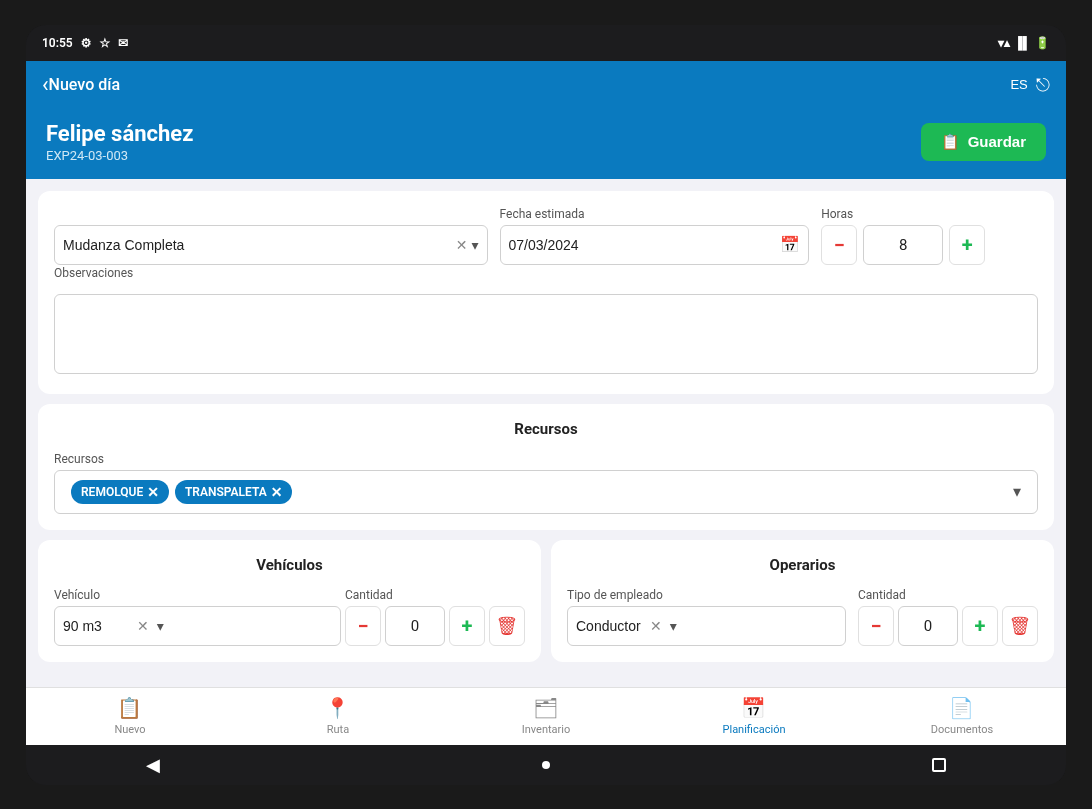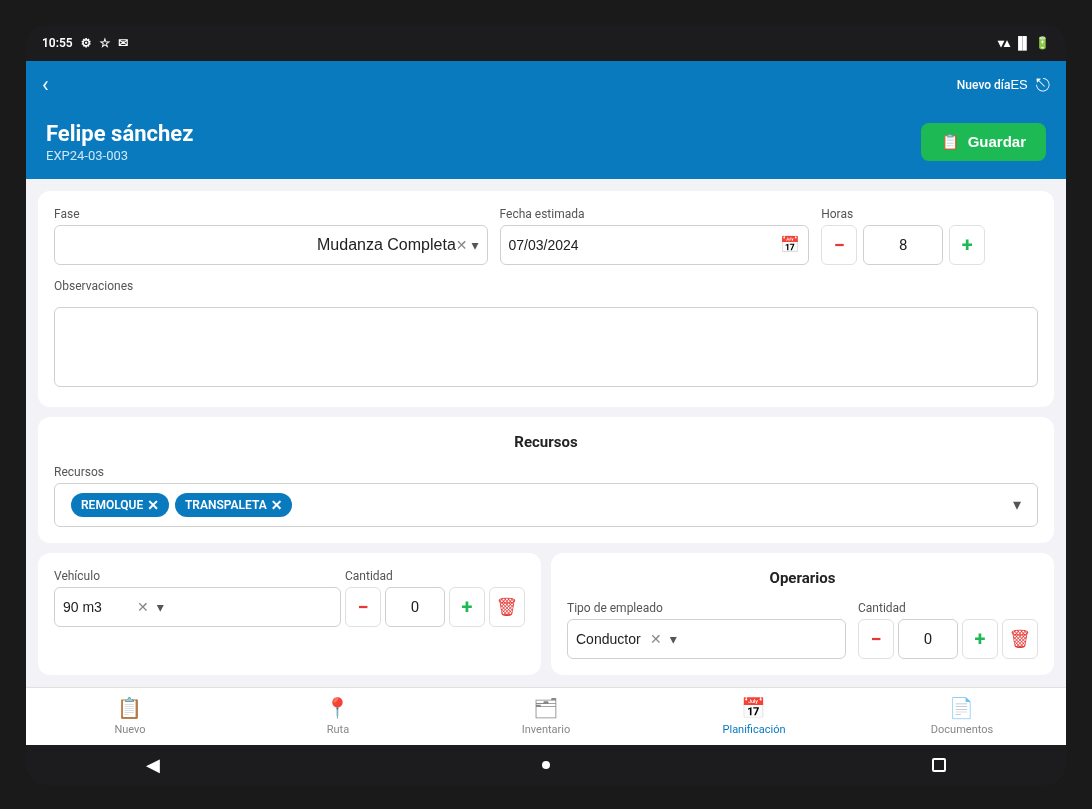"Nuevo día" .top-nav-title { font-size: 12px -> 16px; text-align: right -> left }
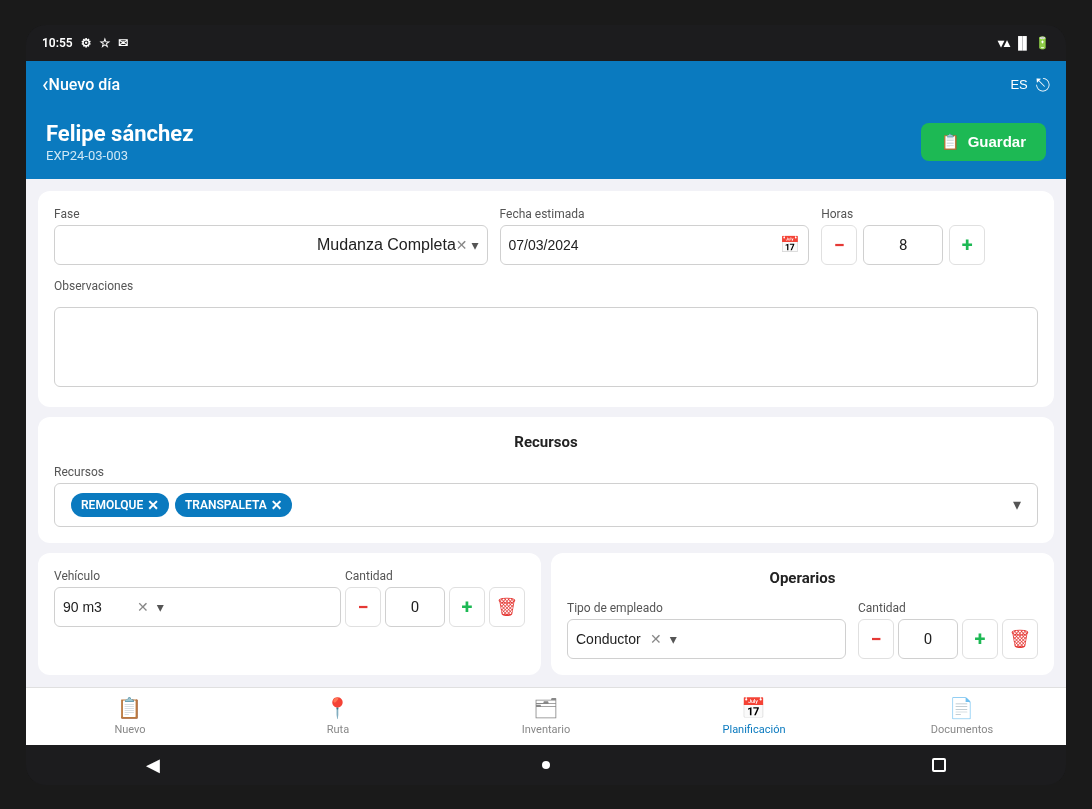"Fase" div.field-label { html: <div>Fase</div> -> none }
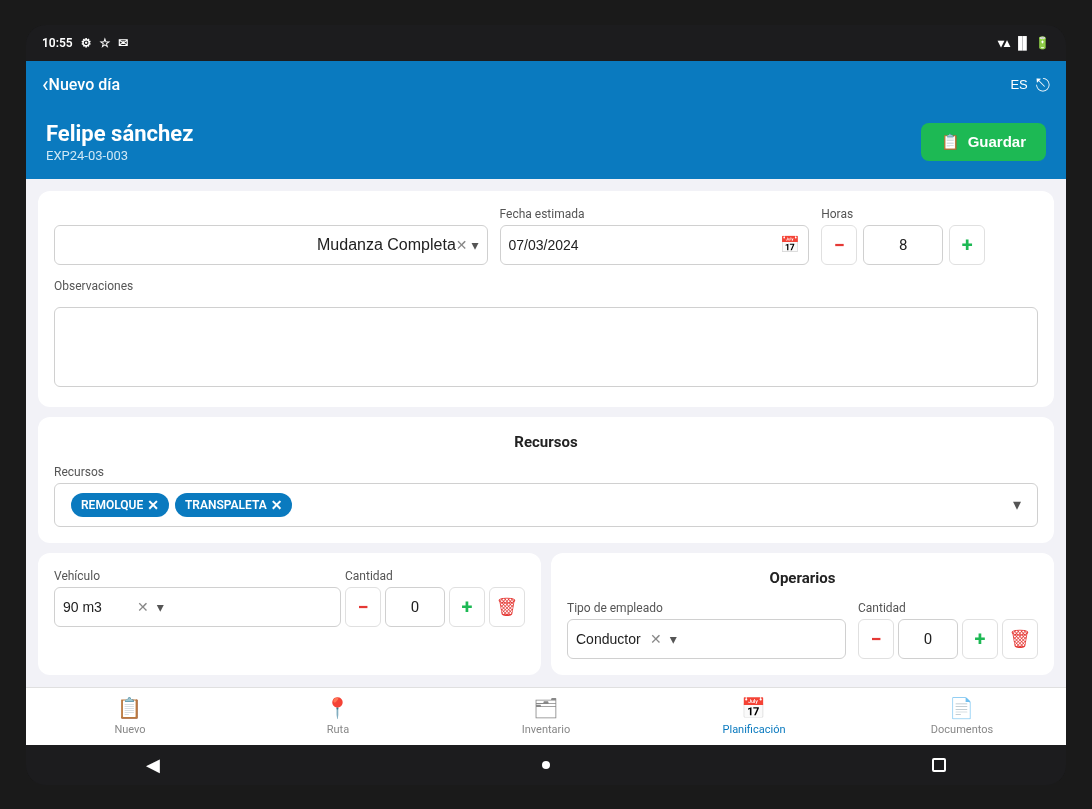"Mudanza Completa" .select-wrapper input { font-size: 16px -> 14px; text-align: right -> none }
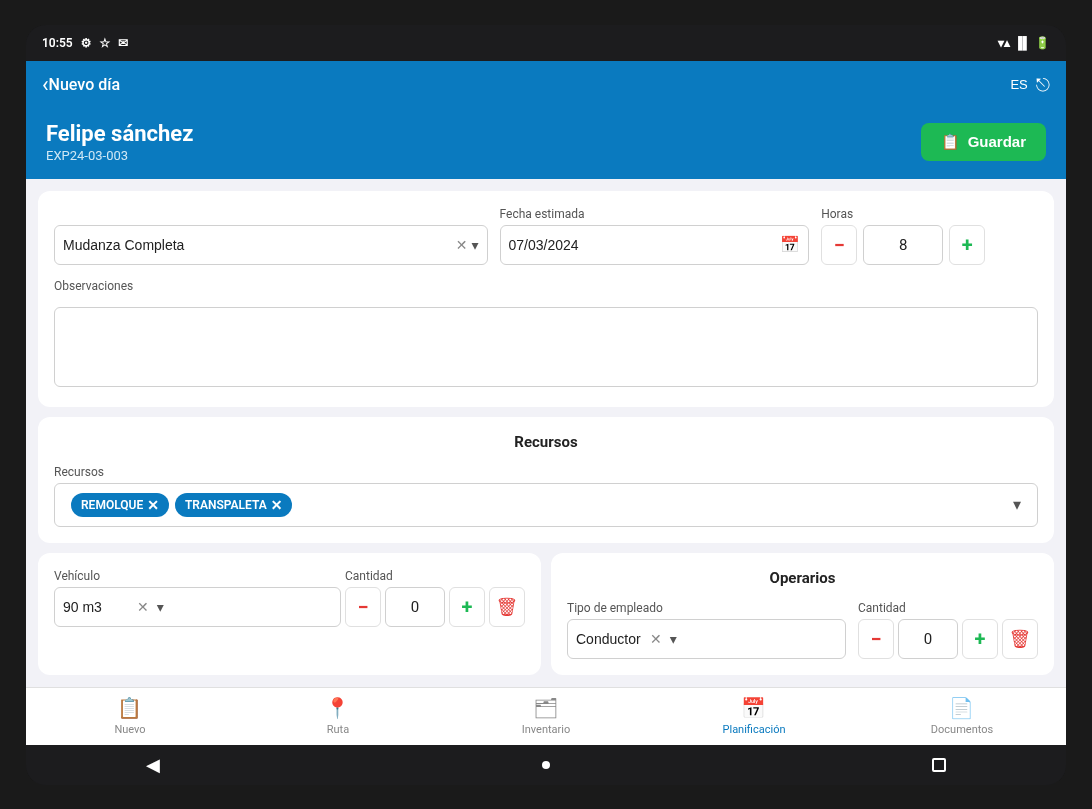"Observaciones" div.field-label { margin-top: 14px -> 1px }
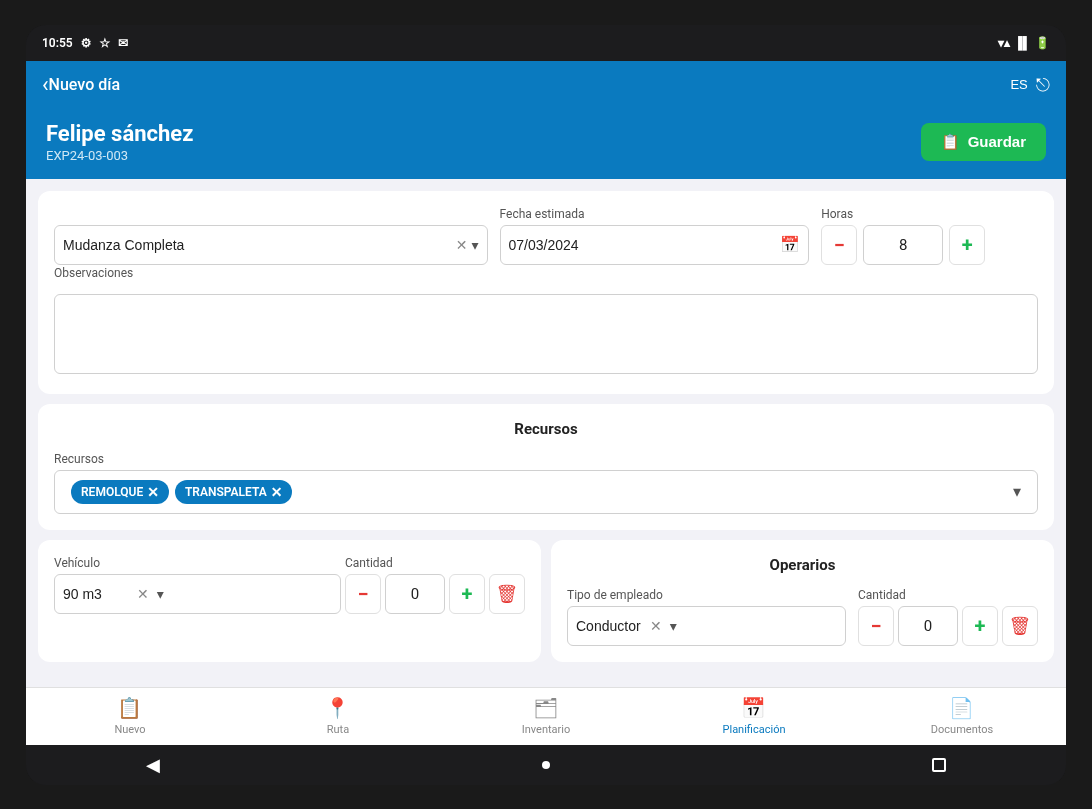"Vehículos" div.card-title { html: none -> <div>Vehículos</div> }
